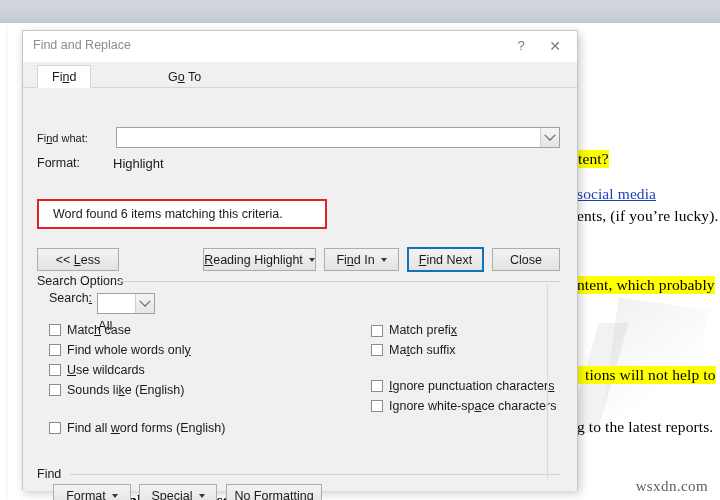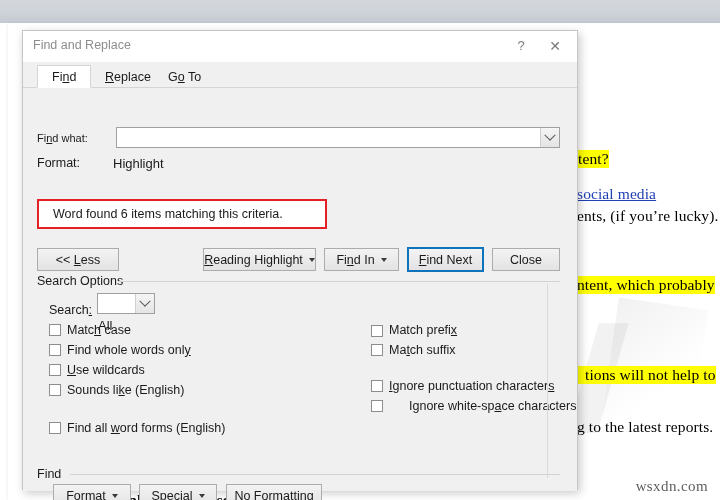"Replace" div.tab { html: <div> <span><span>R</span>eplace</span> </div> -> none }
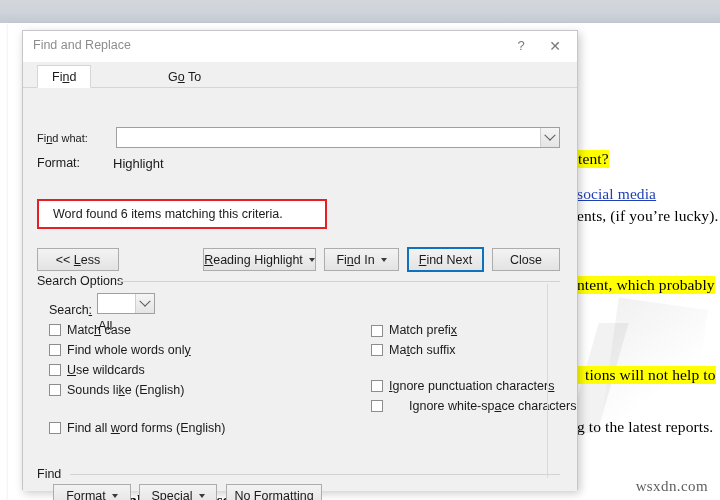"Search:" #search-label { top: 241px -> 229px }
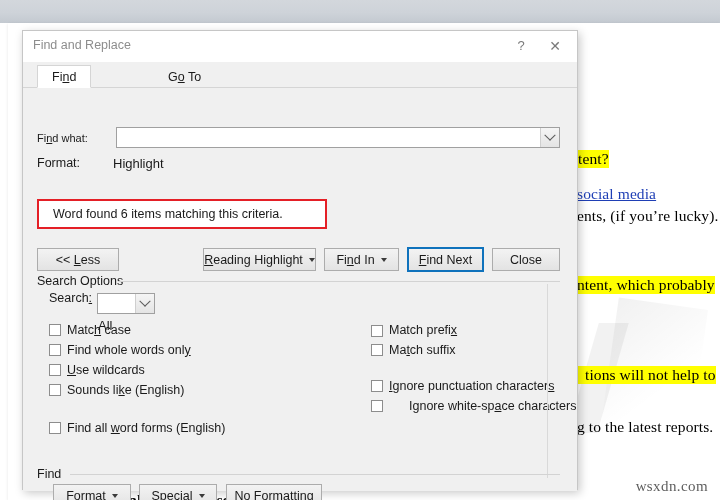"Ignore white-space characters" div.checkrow { gap: 20px -> none }
